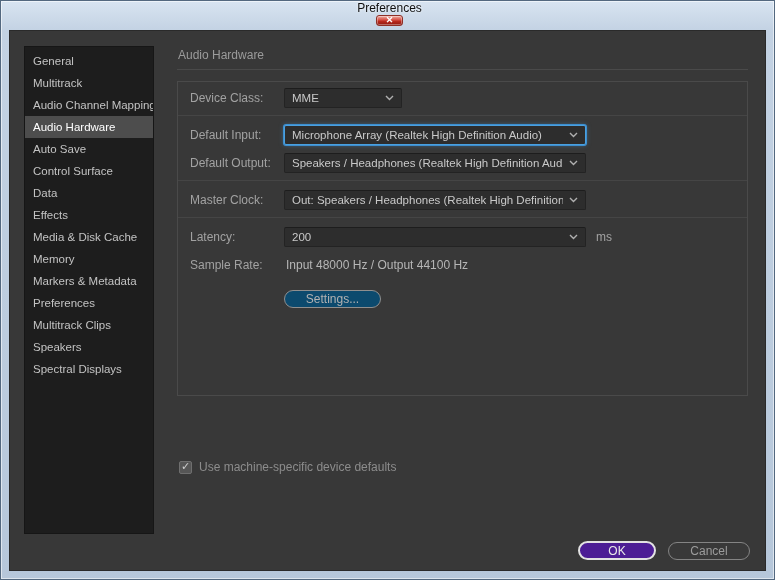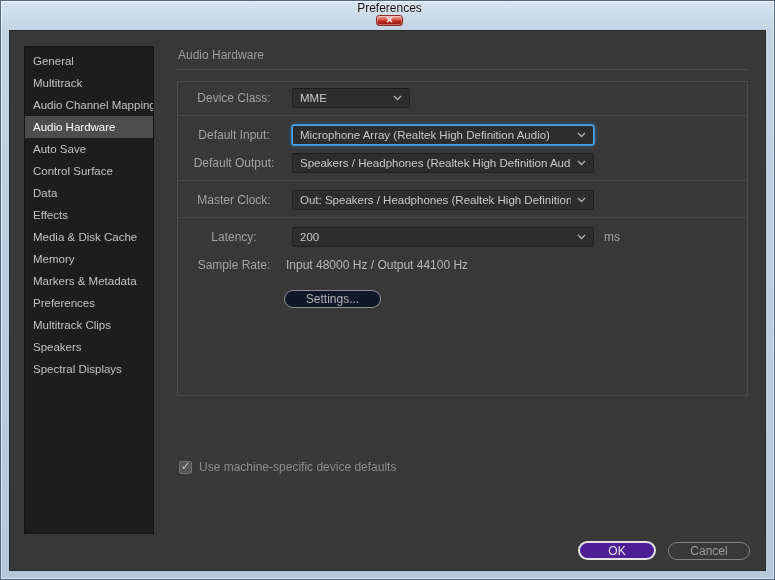"Device Class:" .lbl { text-align: center -> left }
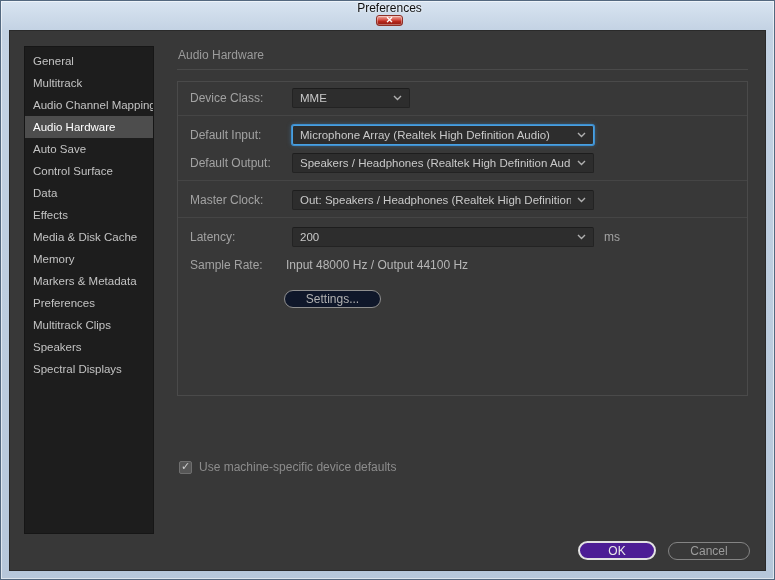"MME" .dropdown { margin-left: 8px -> none }
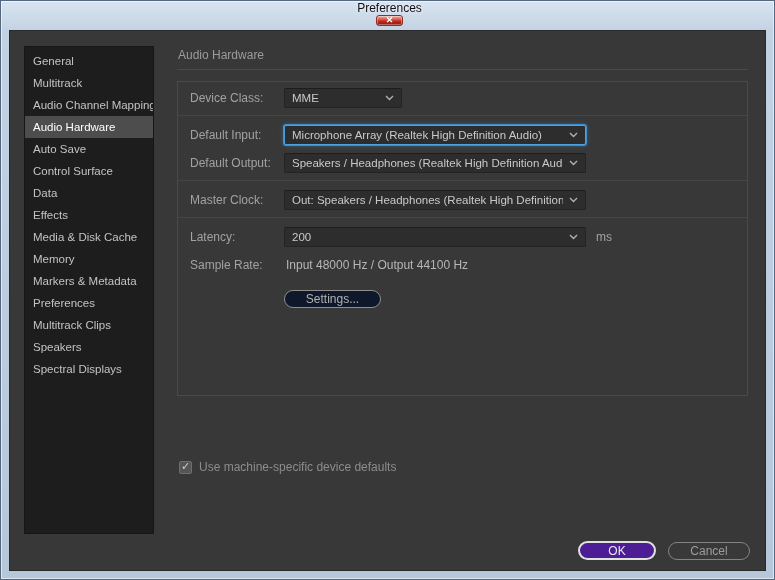"Settings..." .pill { background: #0f172a -> #0c4a6e }
